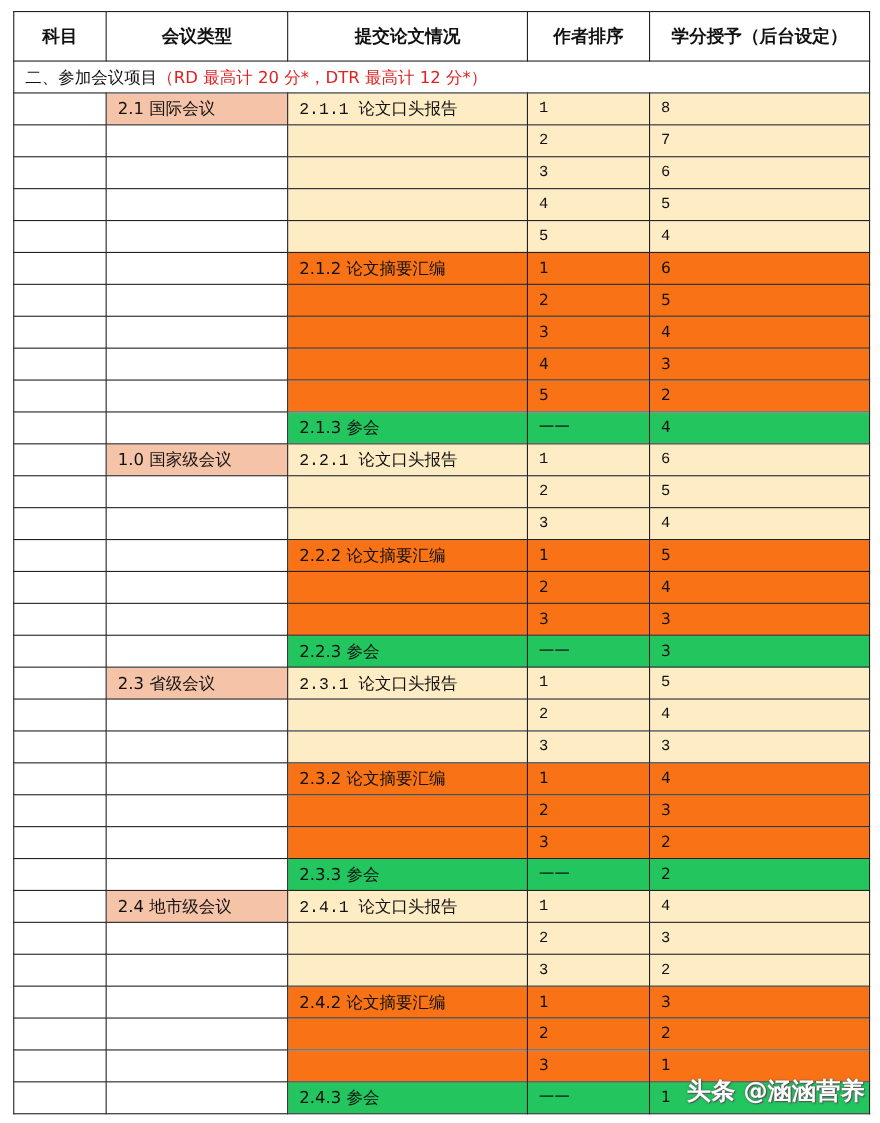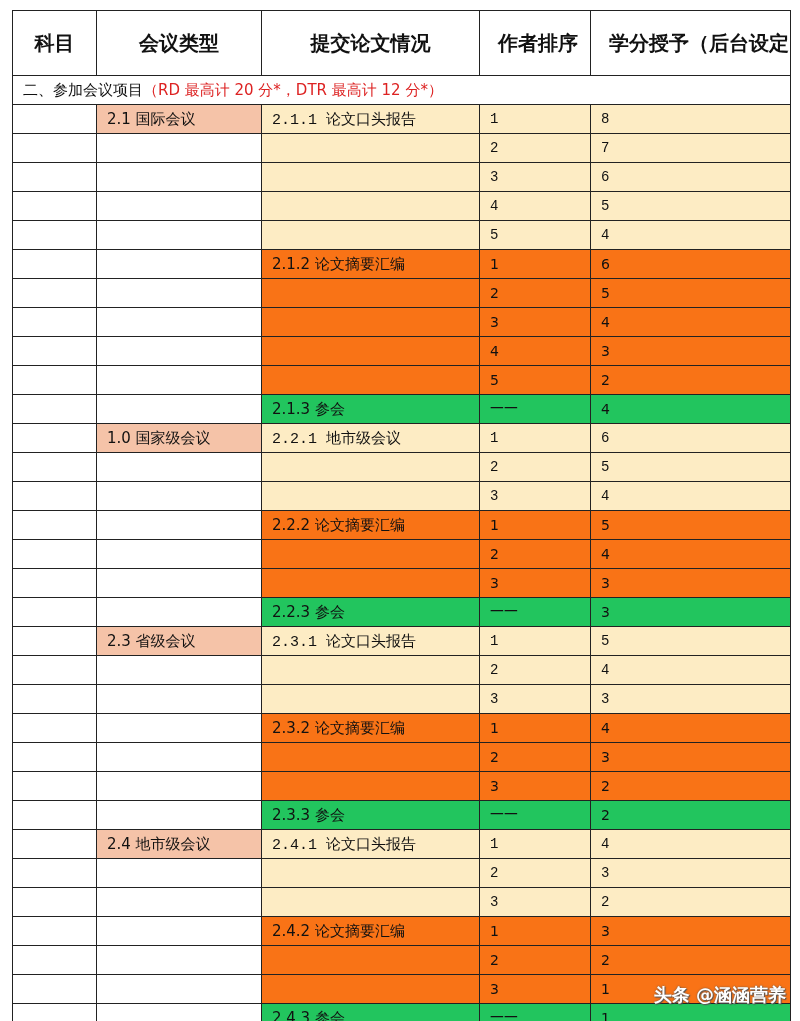"科目" th { font-size: 20px -> 16px; padding: 18px -> 8px }
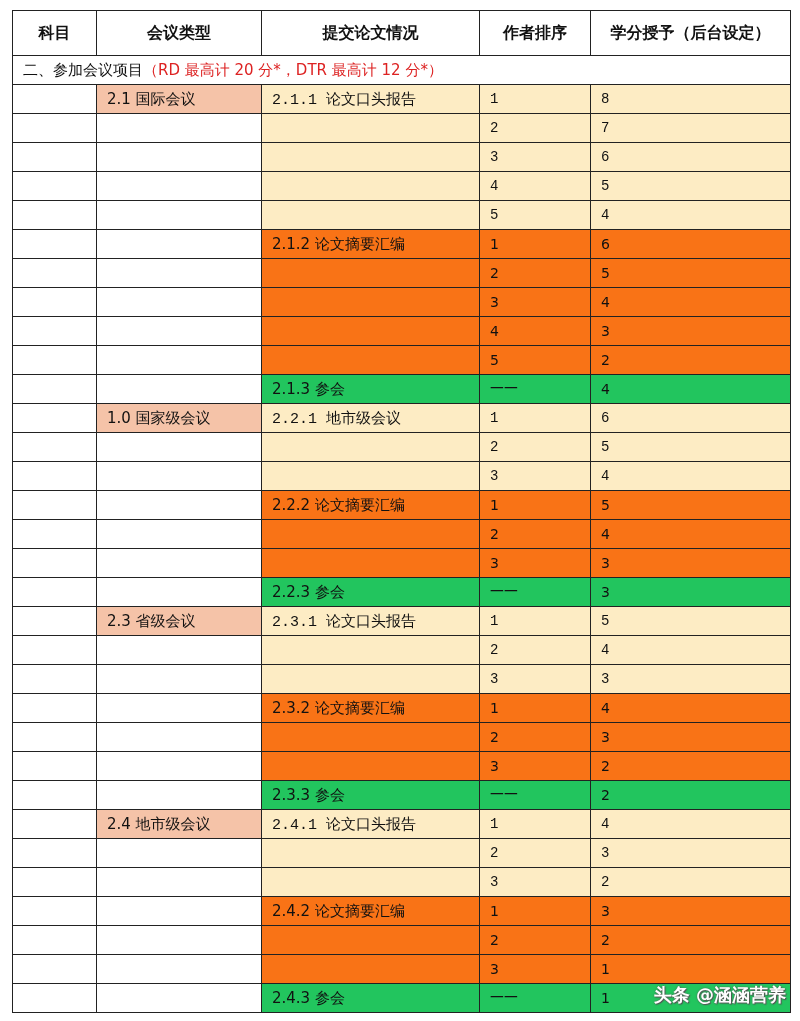"2.2.1 地市级会议" td.oral { text: 地市级会议 -> 论文口头报告 }
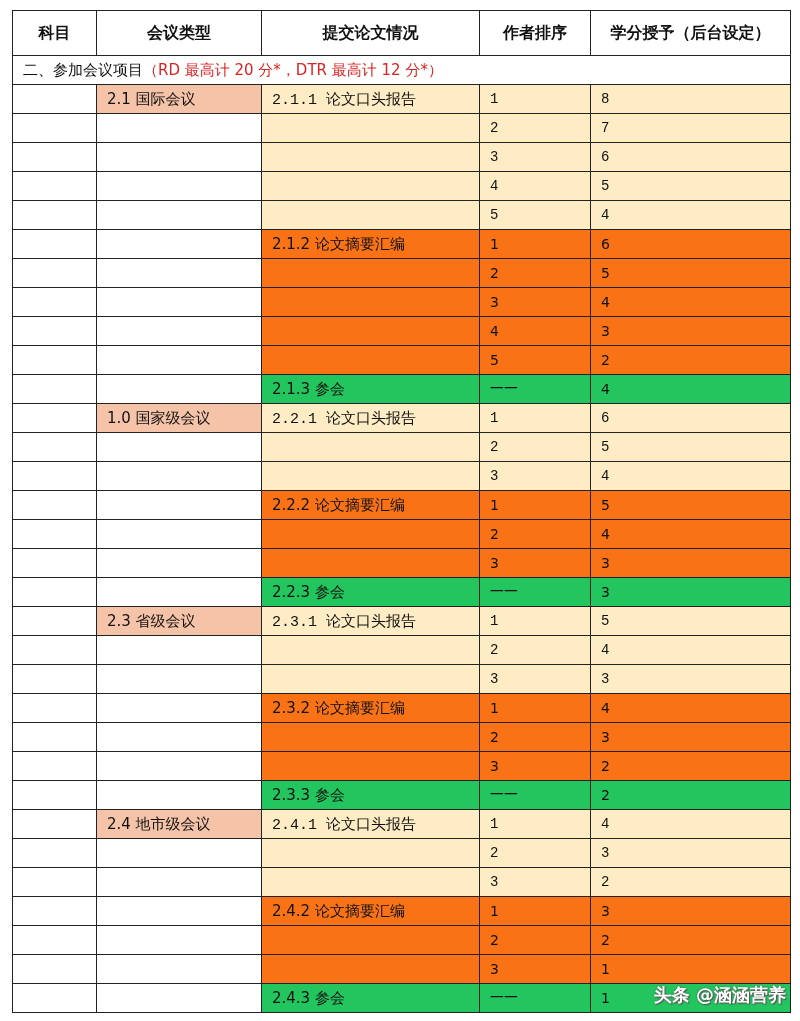"头条 @涵涵营养" .wm { font-size: 18px -> 22px }
